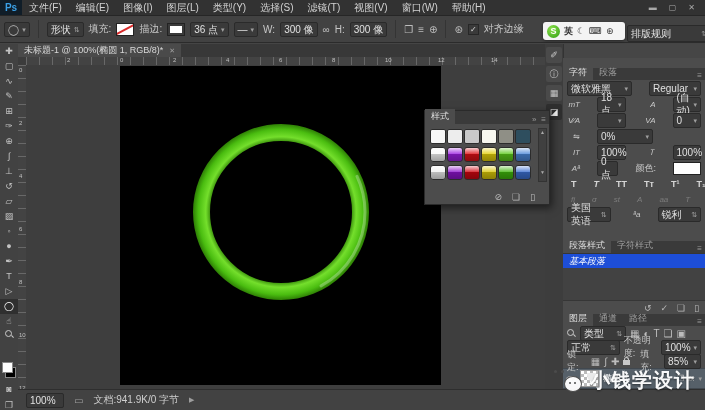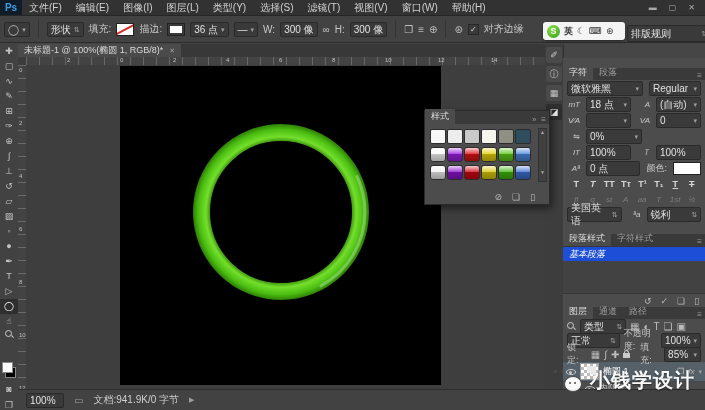"微软雅黑" .crow { gap: 6px -> 17px }
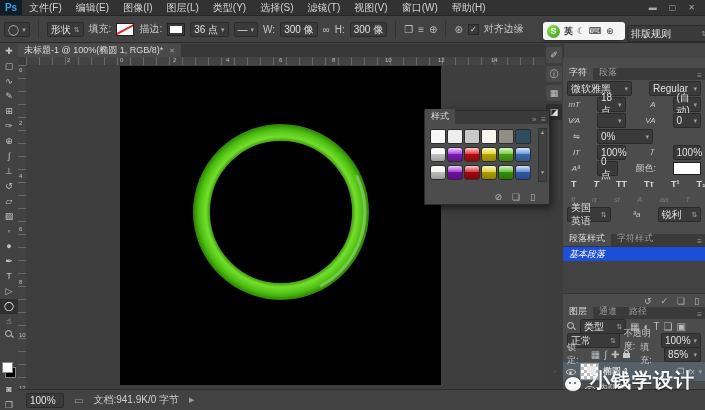"段落样式" div.ptabs { margin-top: 12px -> 19px }
